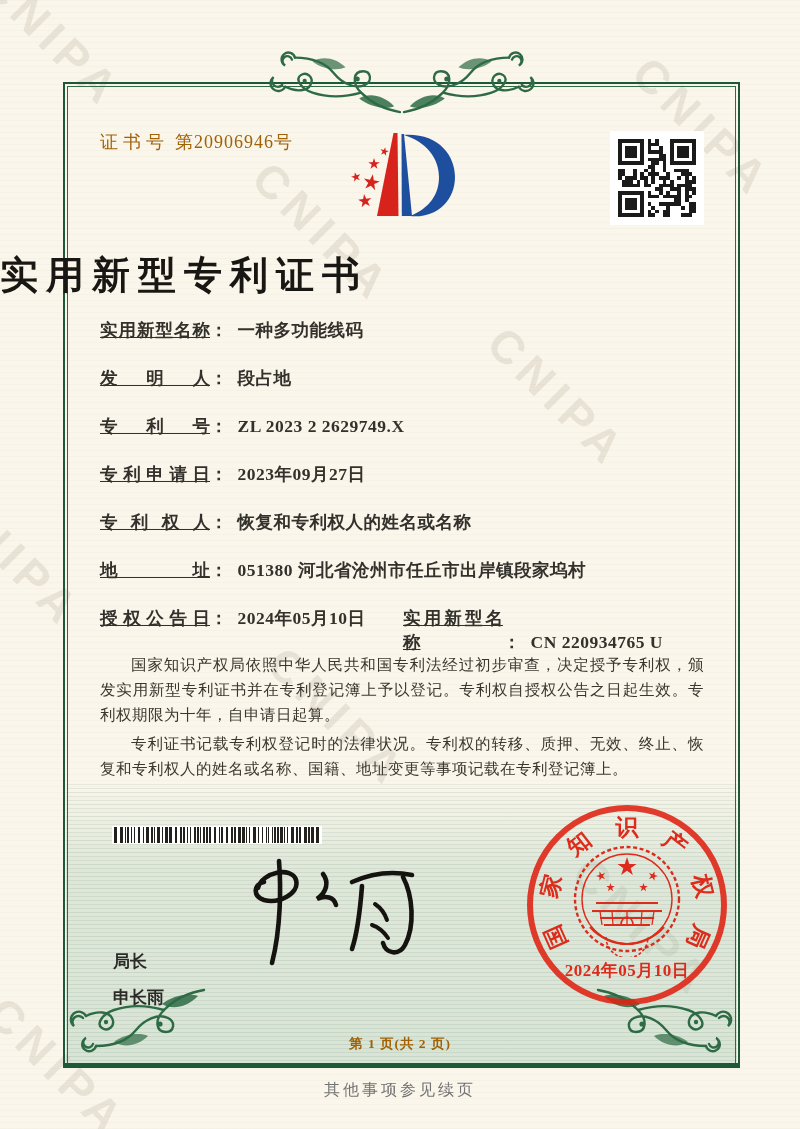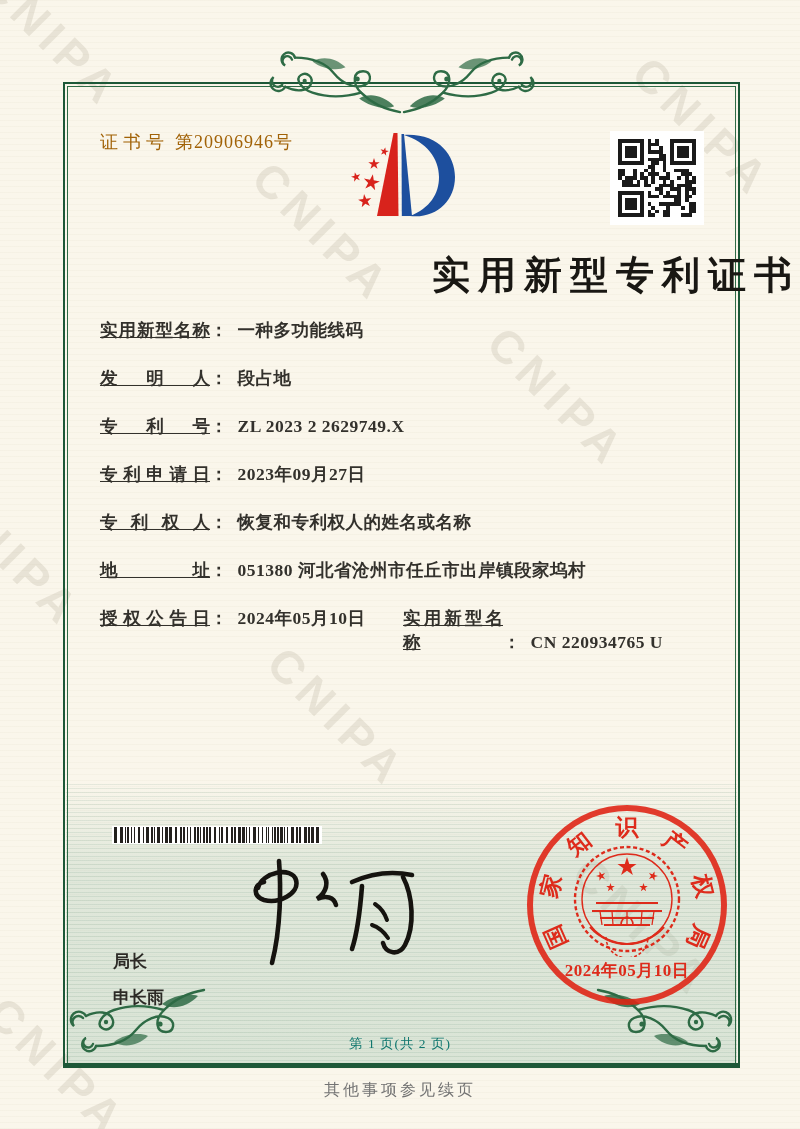"实用新型专利证书" .doc-title { text-align: right -> left }
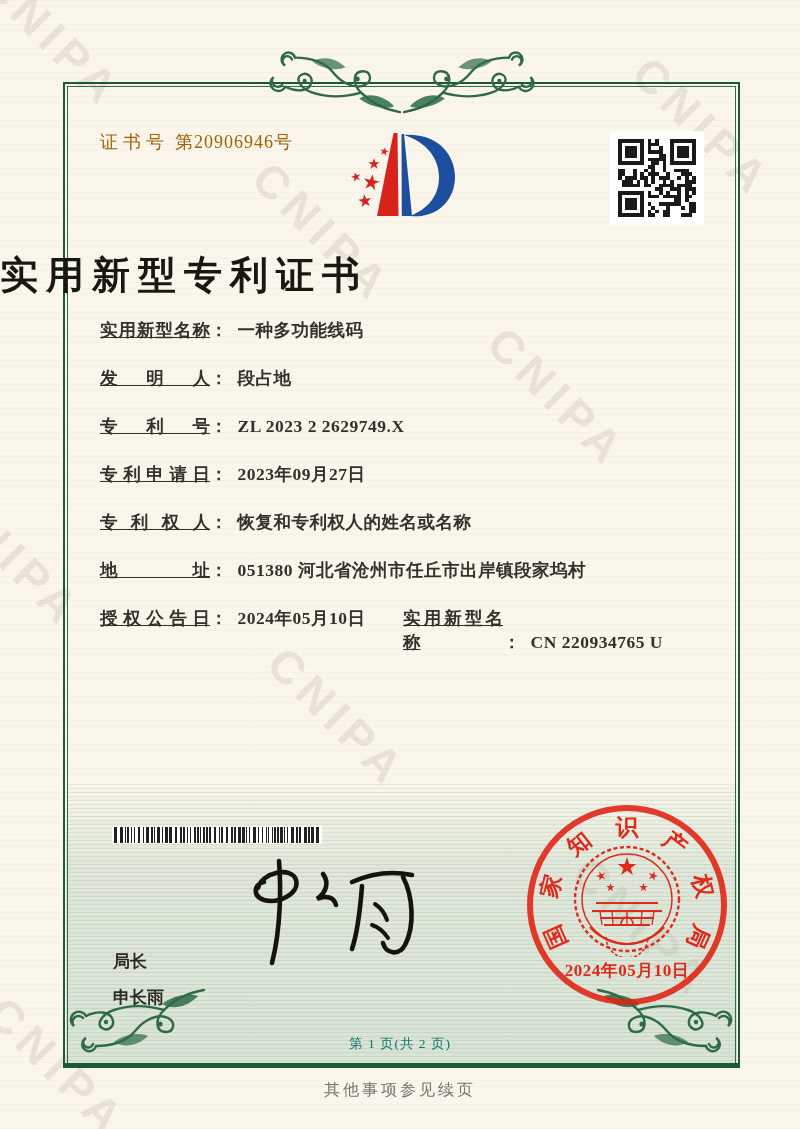"国家知识产权局依照中华人民共和国专利法经过初步审查，决定授予专利权，颁发实用新型" div.paras { html: none -> <div> <p>国家知识产权局依照中华人民共和国专利法经过初步审查，决定授予专利权，颁发实用新型专利证书并在专利登记簿上予以登记。专利权自授权公告之日起生效。专利权期限为十年，自申请日起算。</p> <p>专利证书记载专利权登记时的法律状况。专利权的转移、质押、无效、终止、恢复和专利权人的姓名或名称、国籍、地址变更等事项记载在专利登记簿上。</p> </div> }
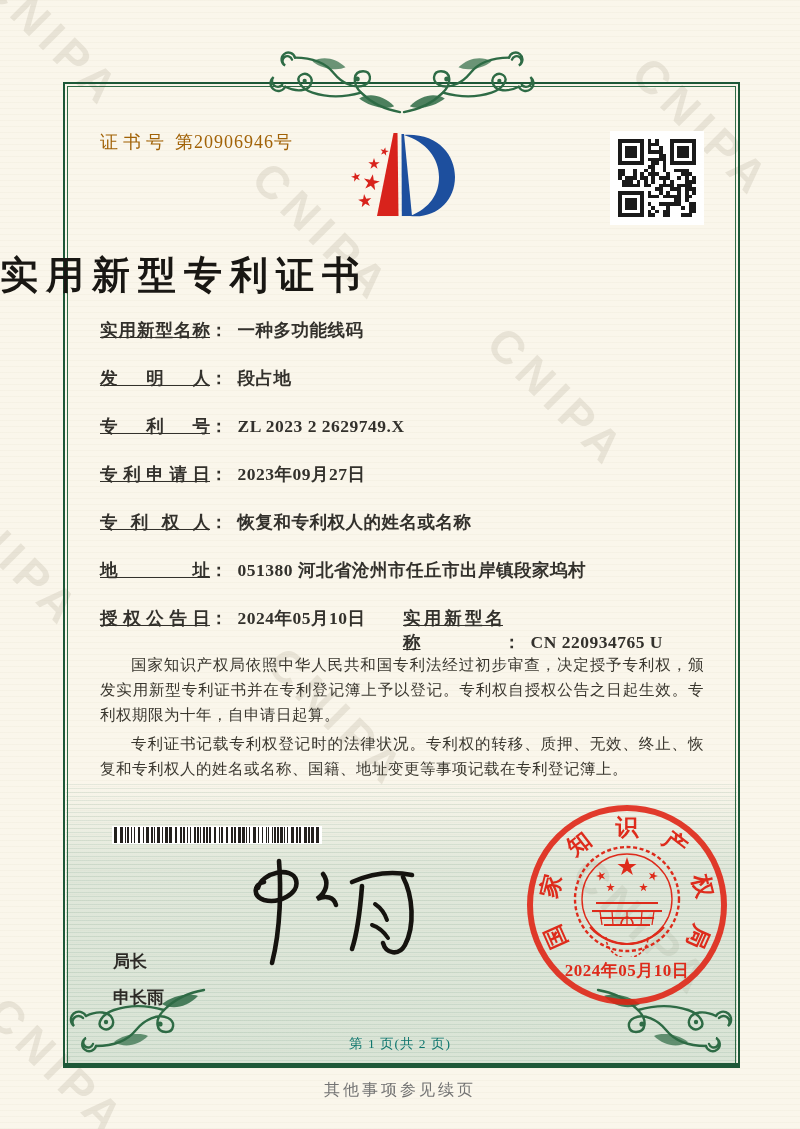"第 1 页(共 2 页)" .page-info { color: #0f766e -> #a16207; font-weight: 400 -> 700 }
